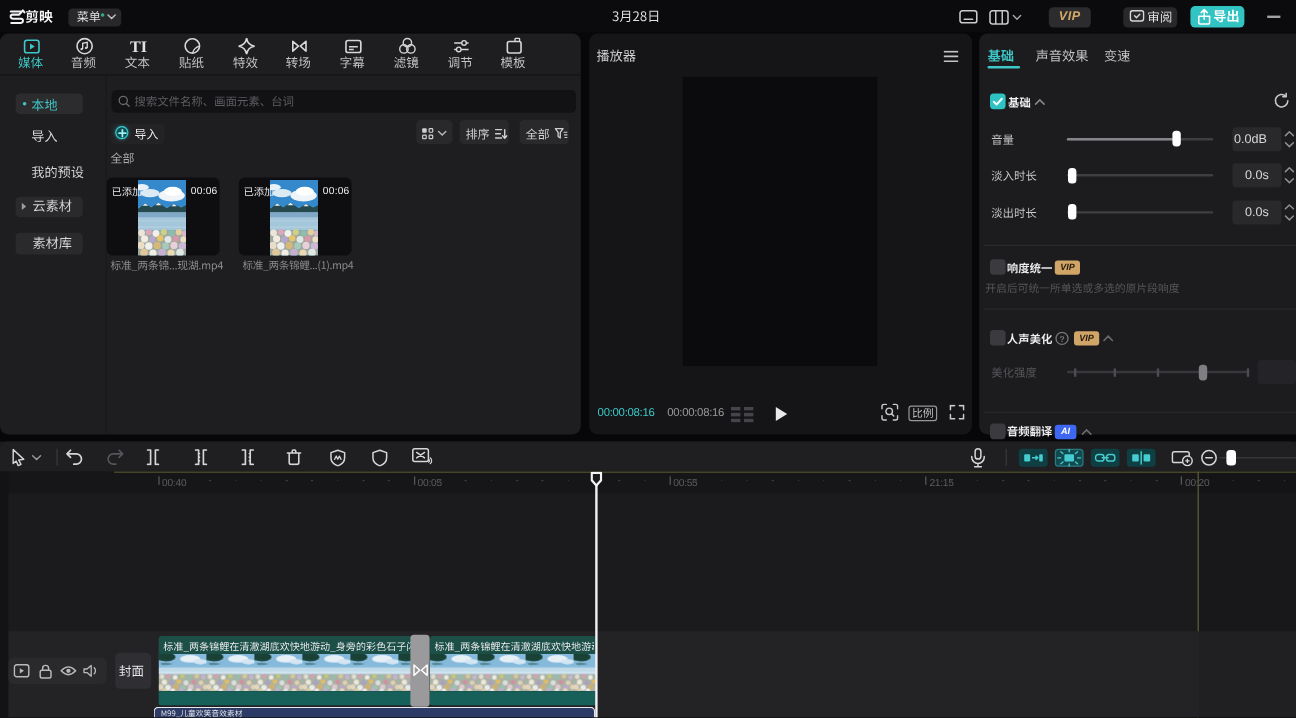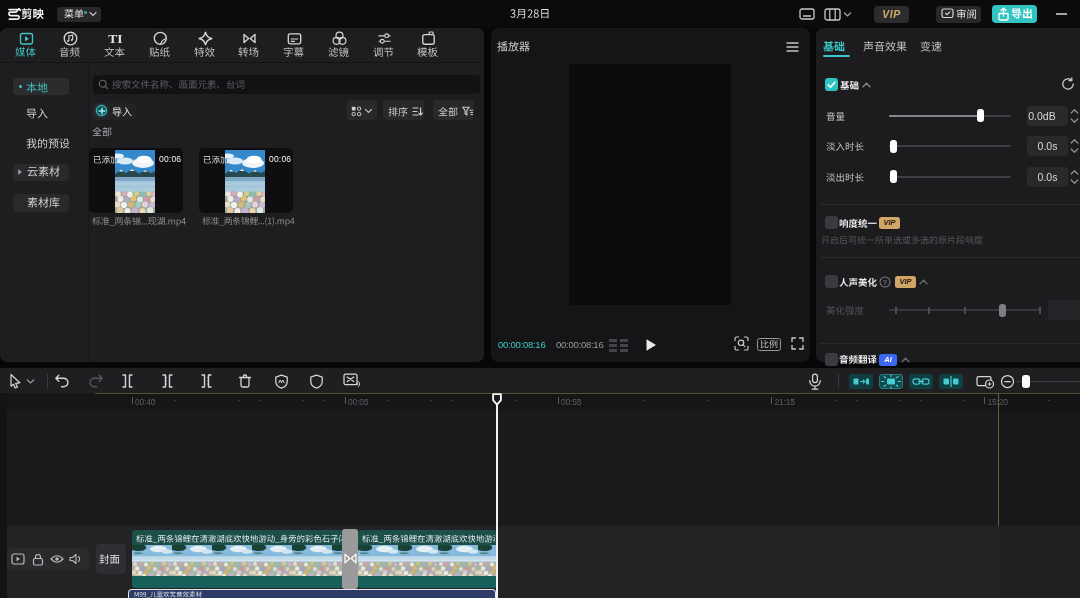"15:20" div.abs { text: 15:20 -> 00:20 }
